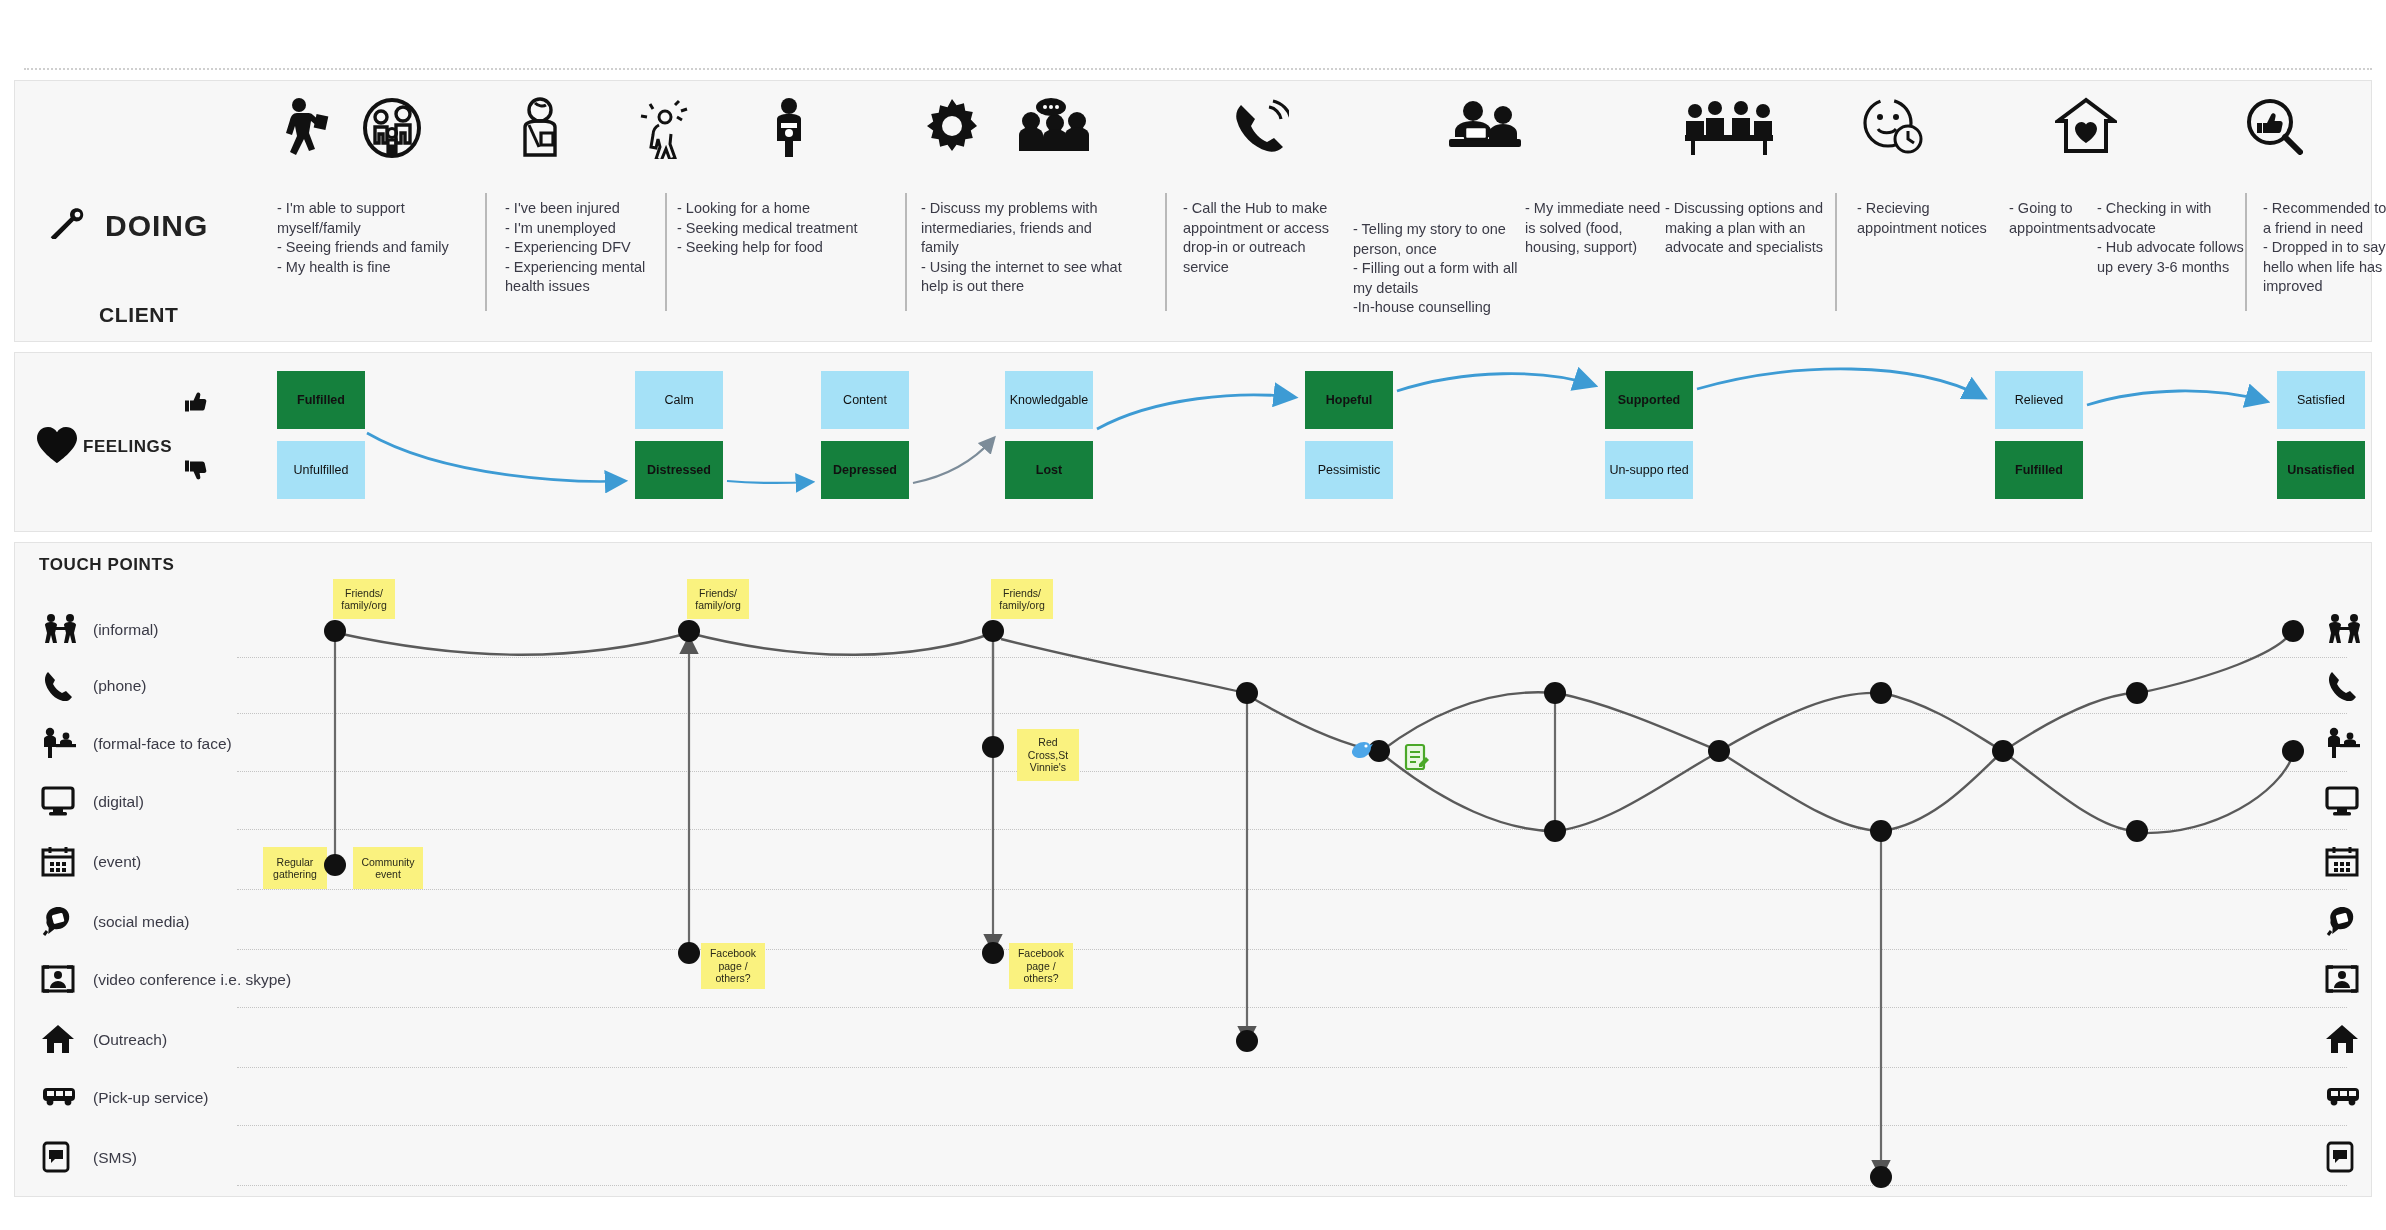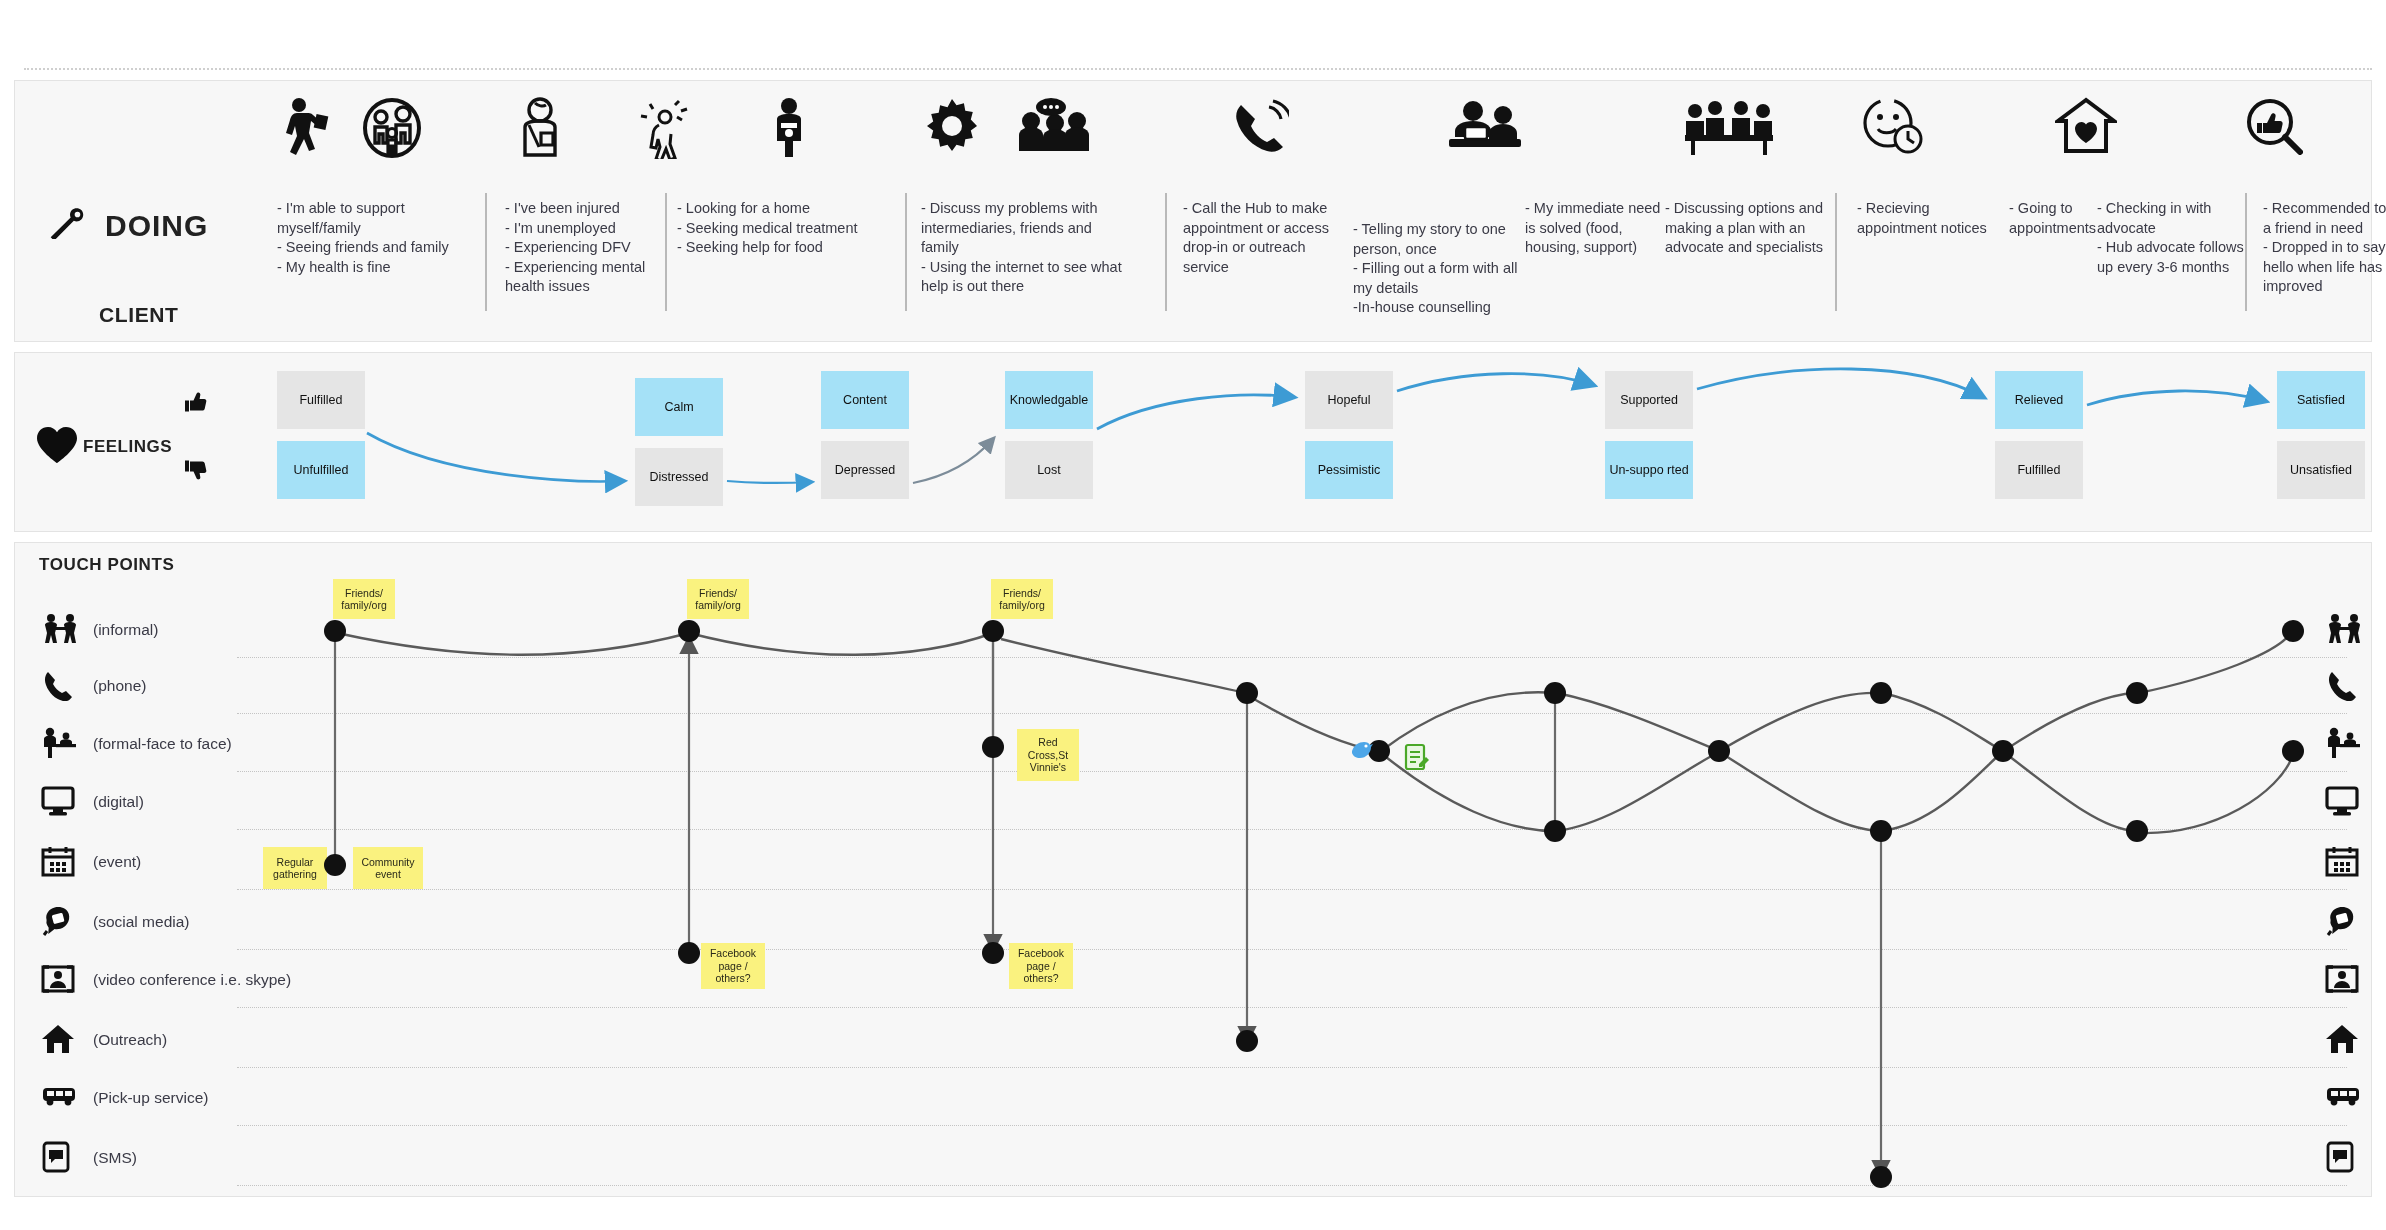"Fulfilled" .c-dark { background: #e5e5e5 -> #15803d; font-weight: none -> bold }
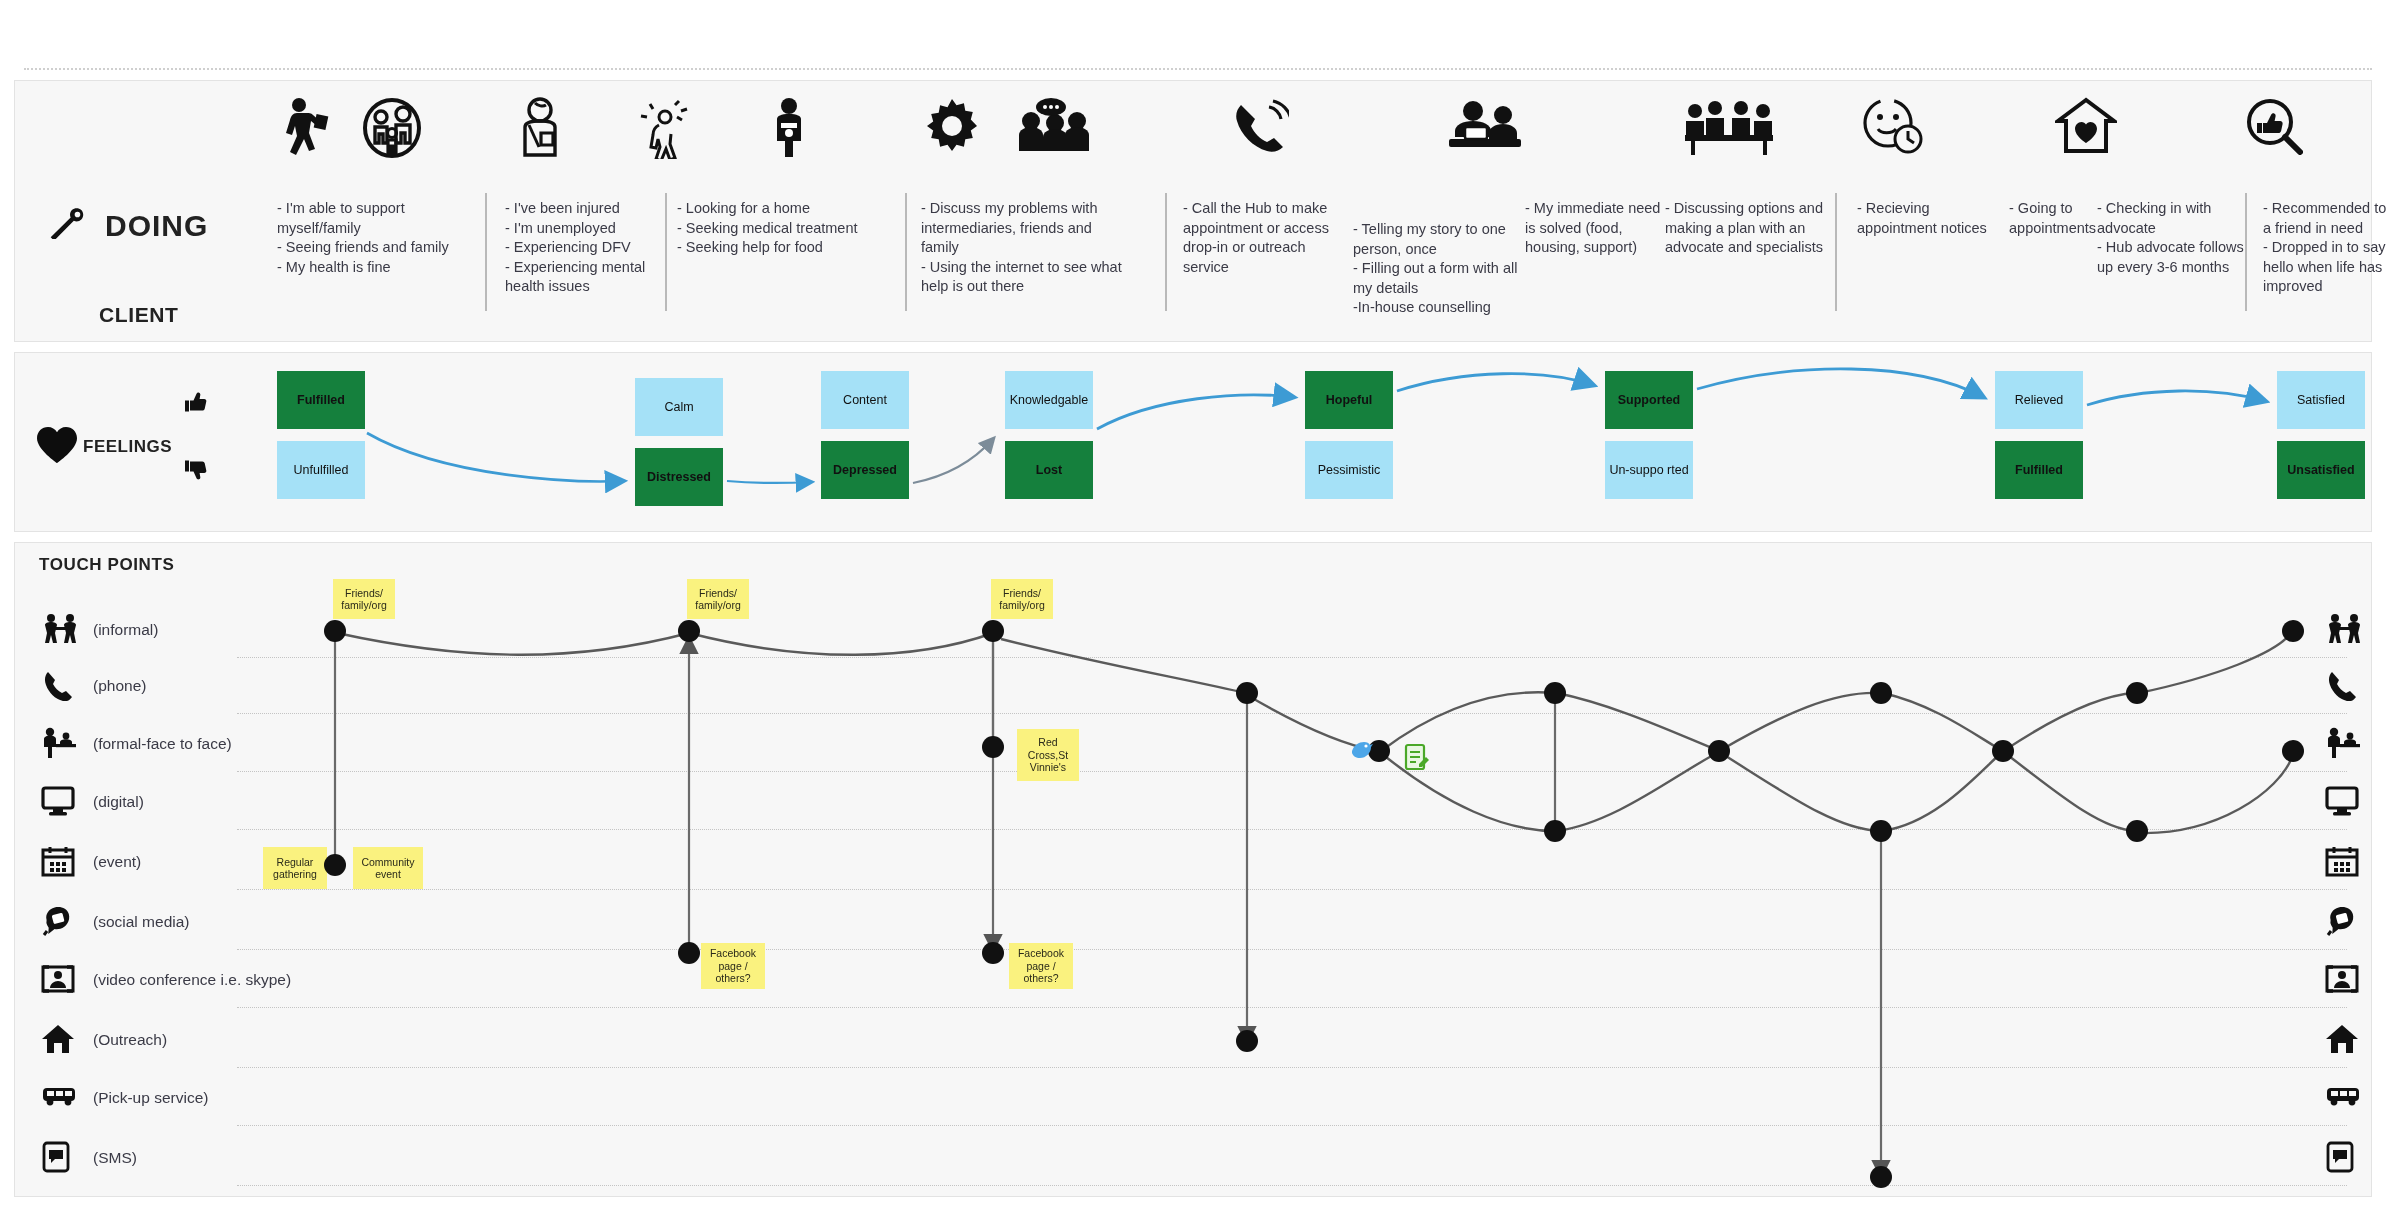"Calm" div.feel-col { top: 25px -> 18px }
